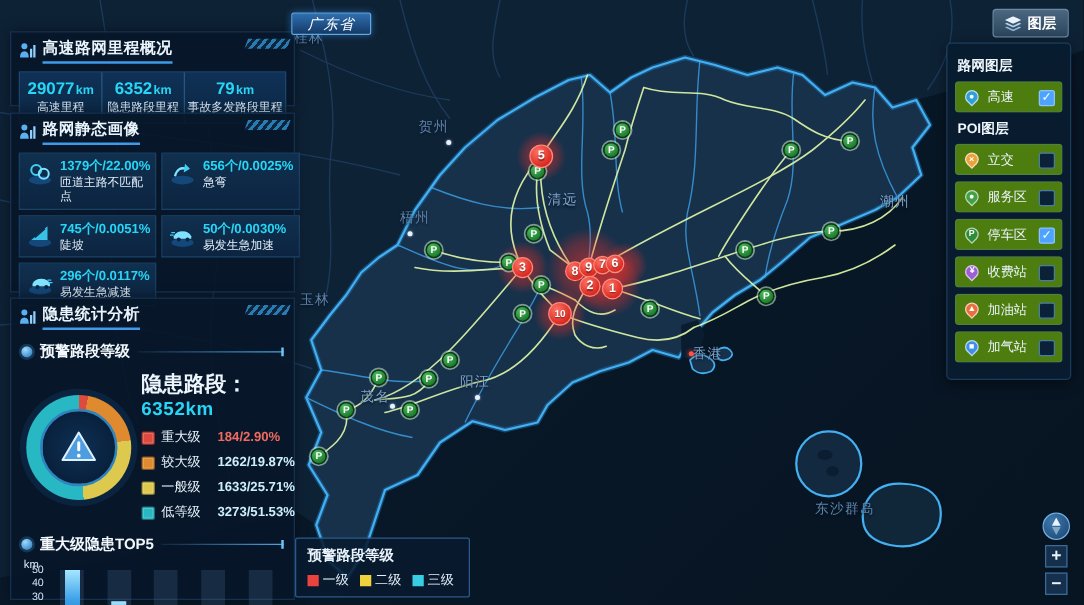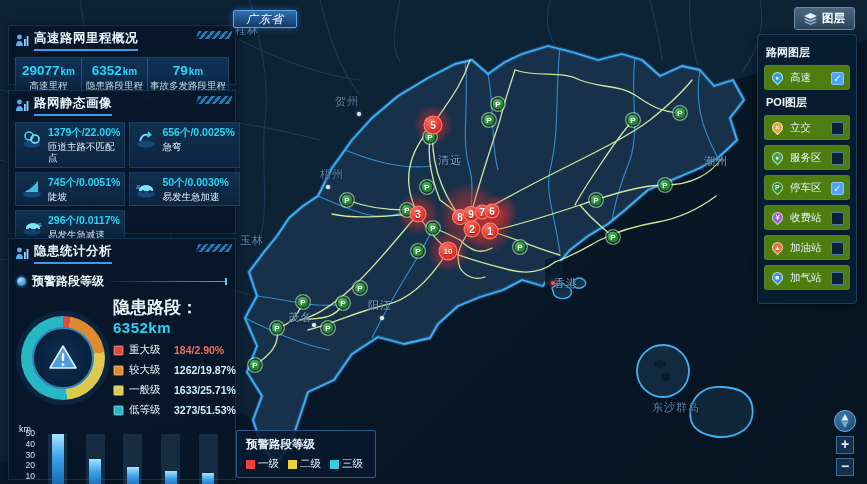"重大级隐患TOP5" div.subrow { html: none -> <div> <span></span> <span>重大级隐患TOP5</span> <span></span> </div> }
